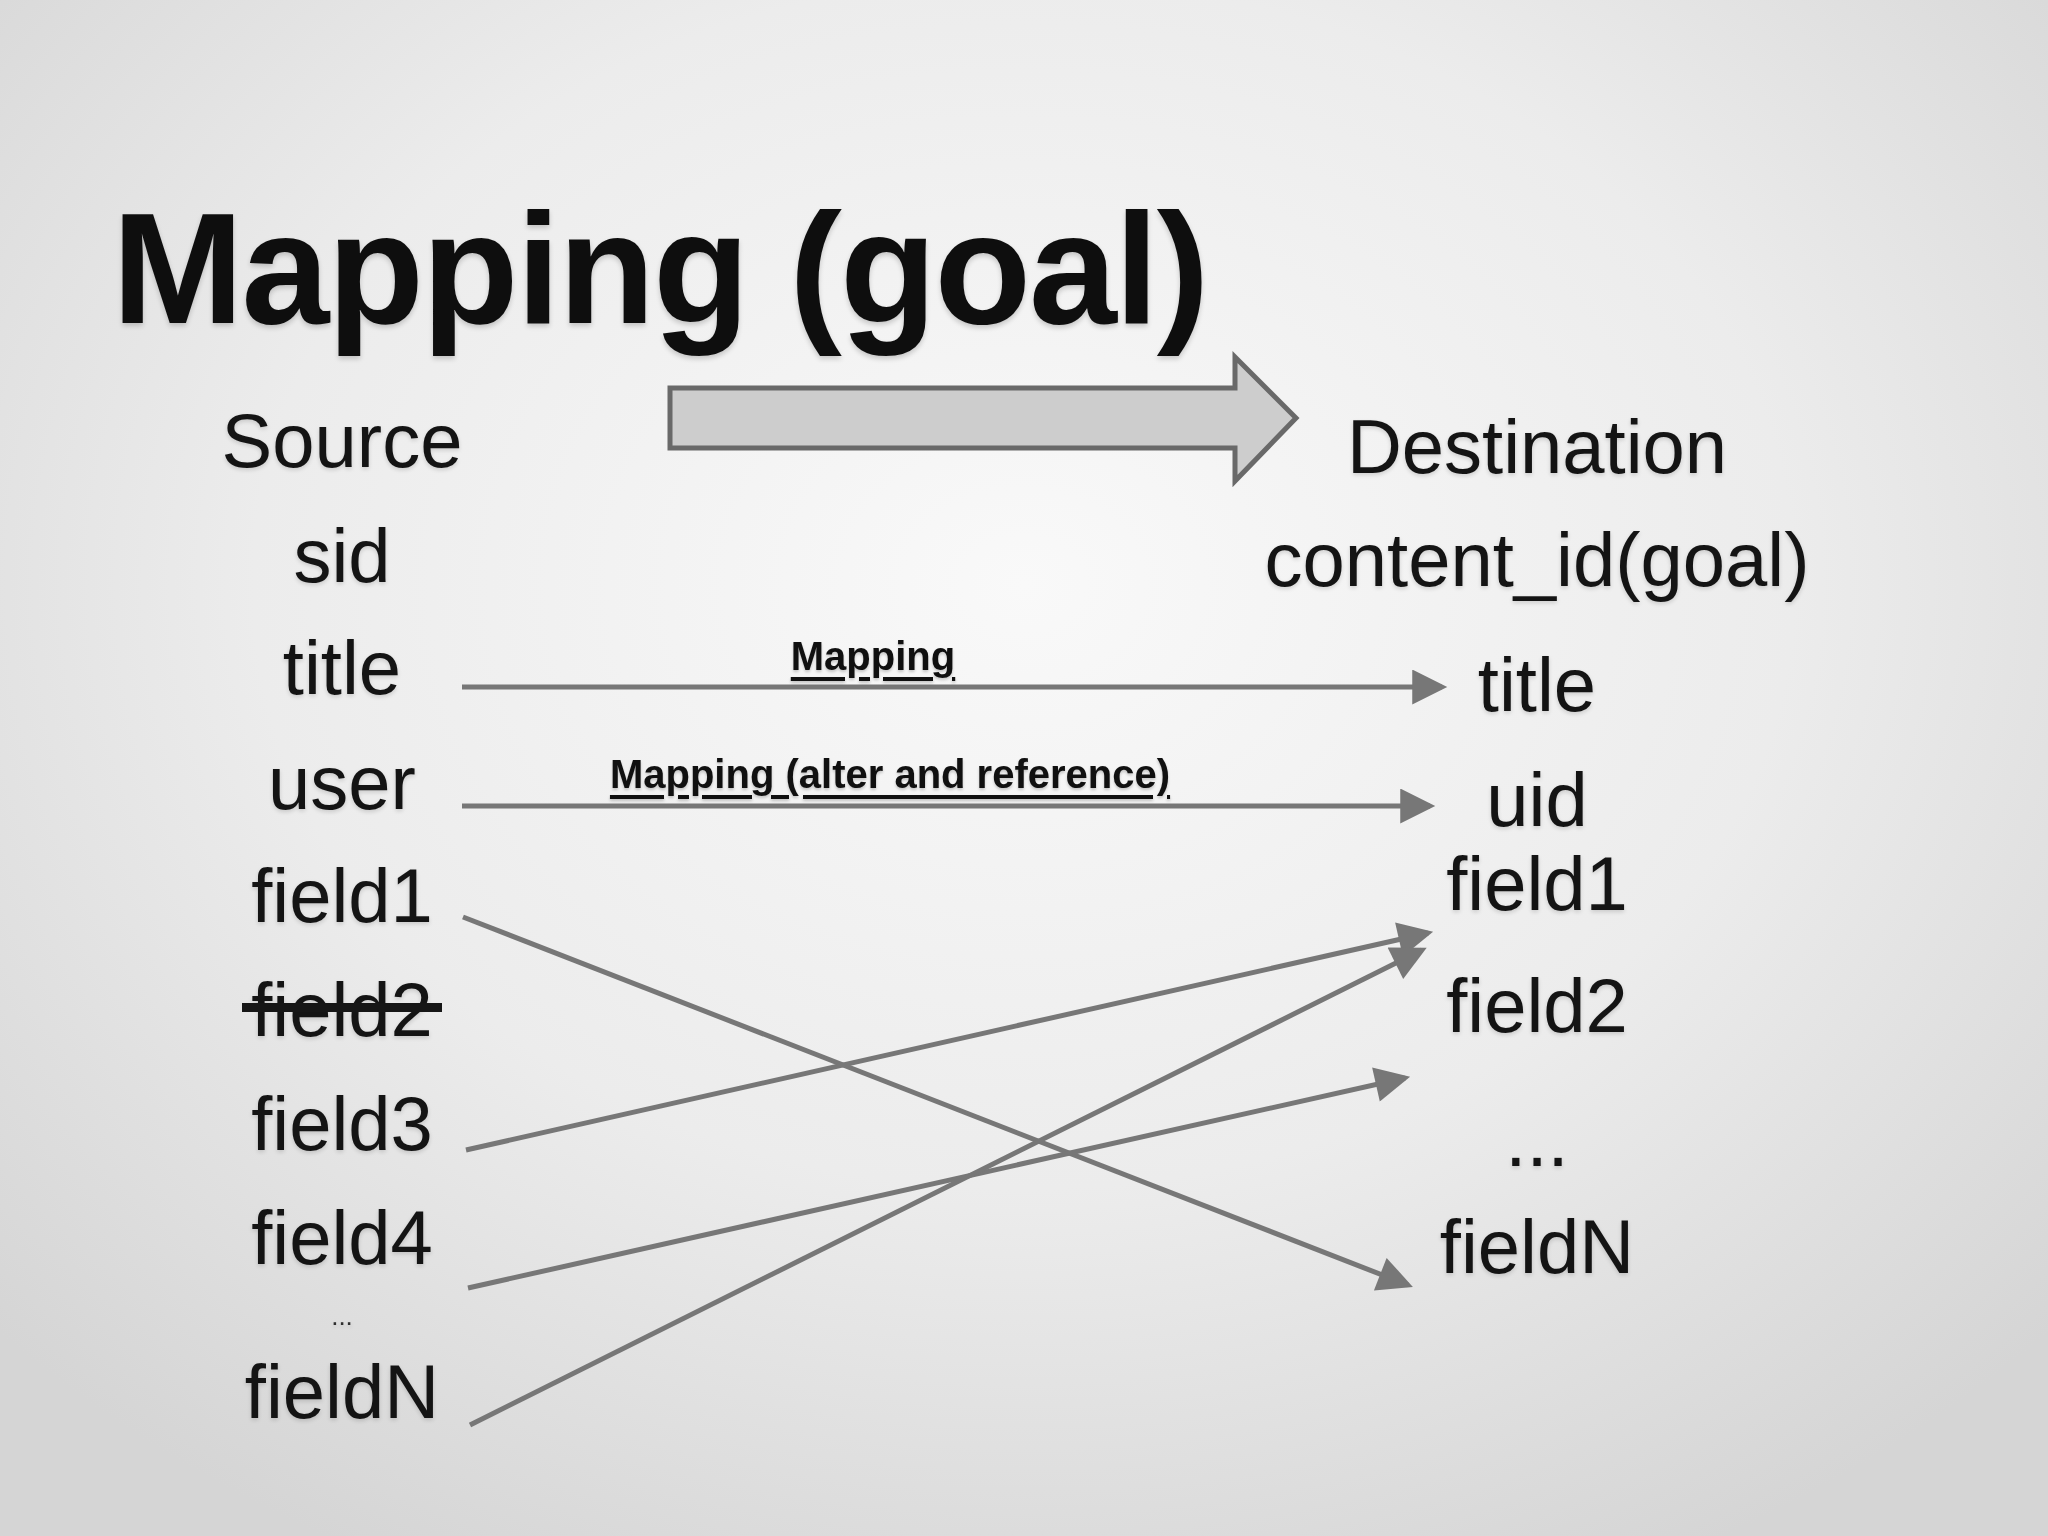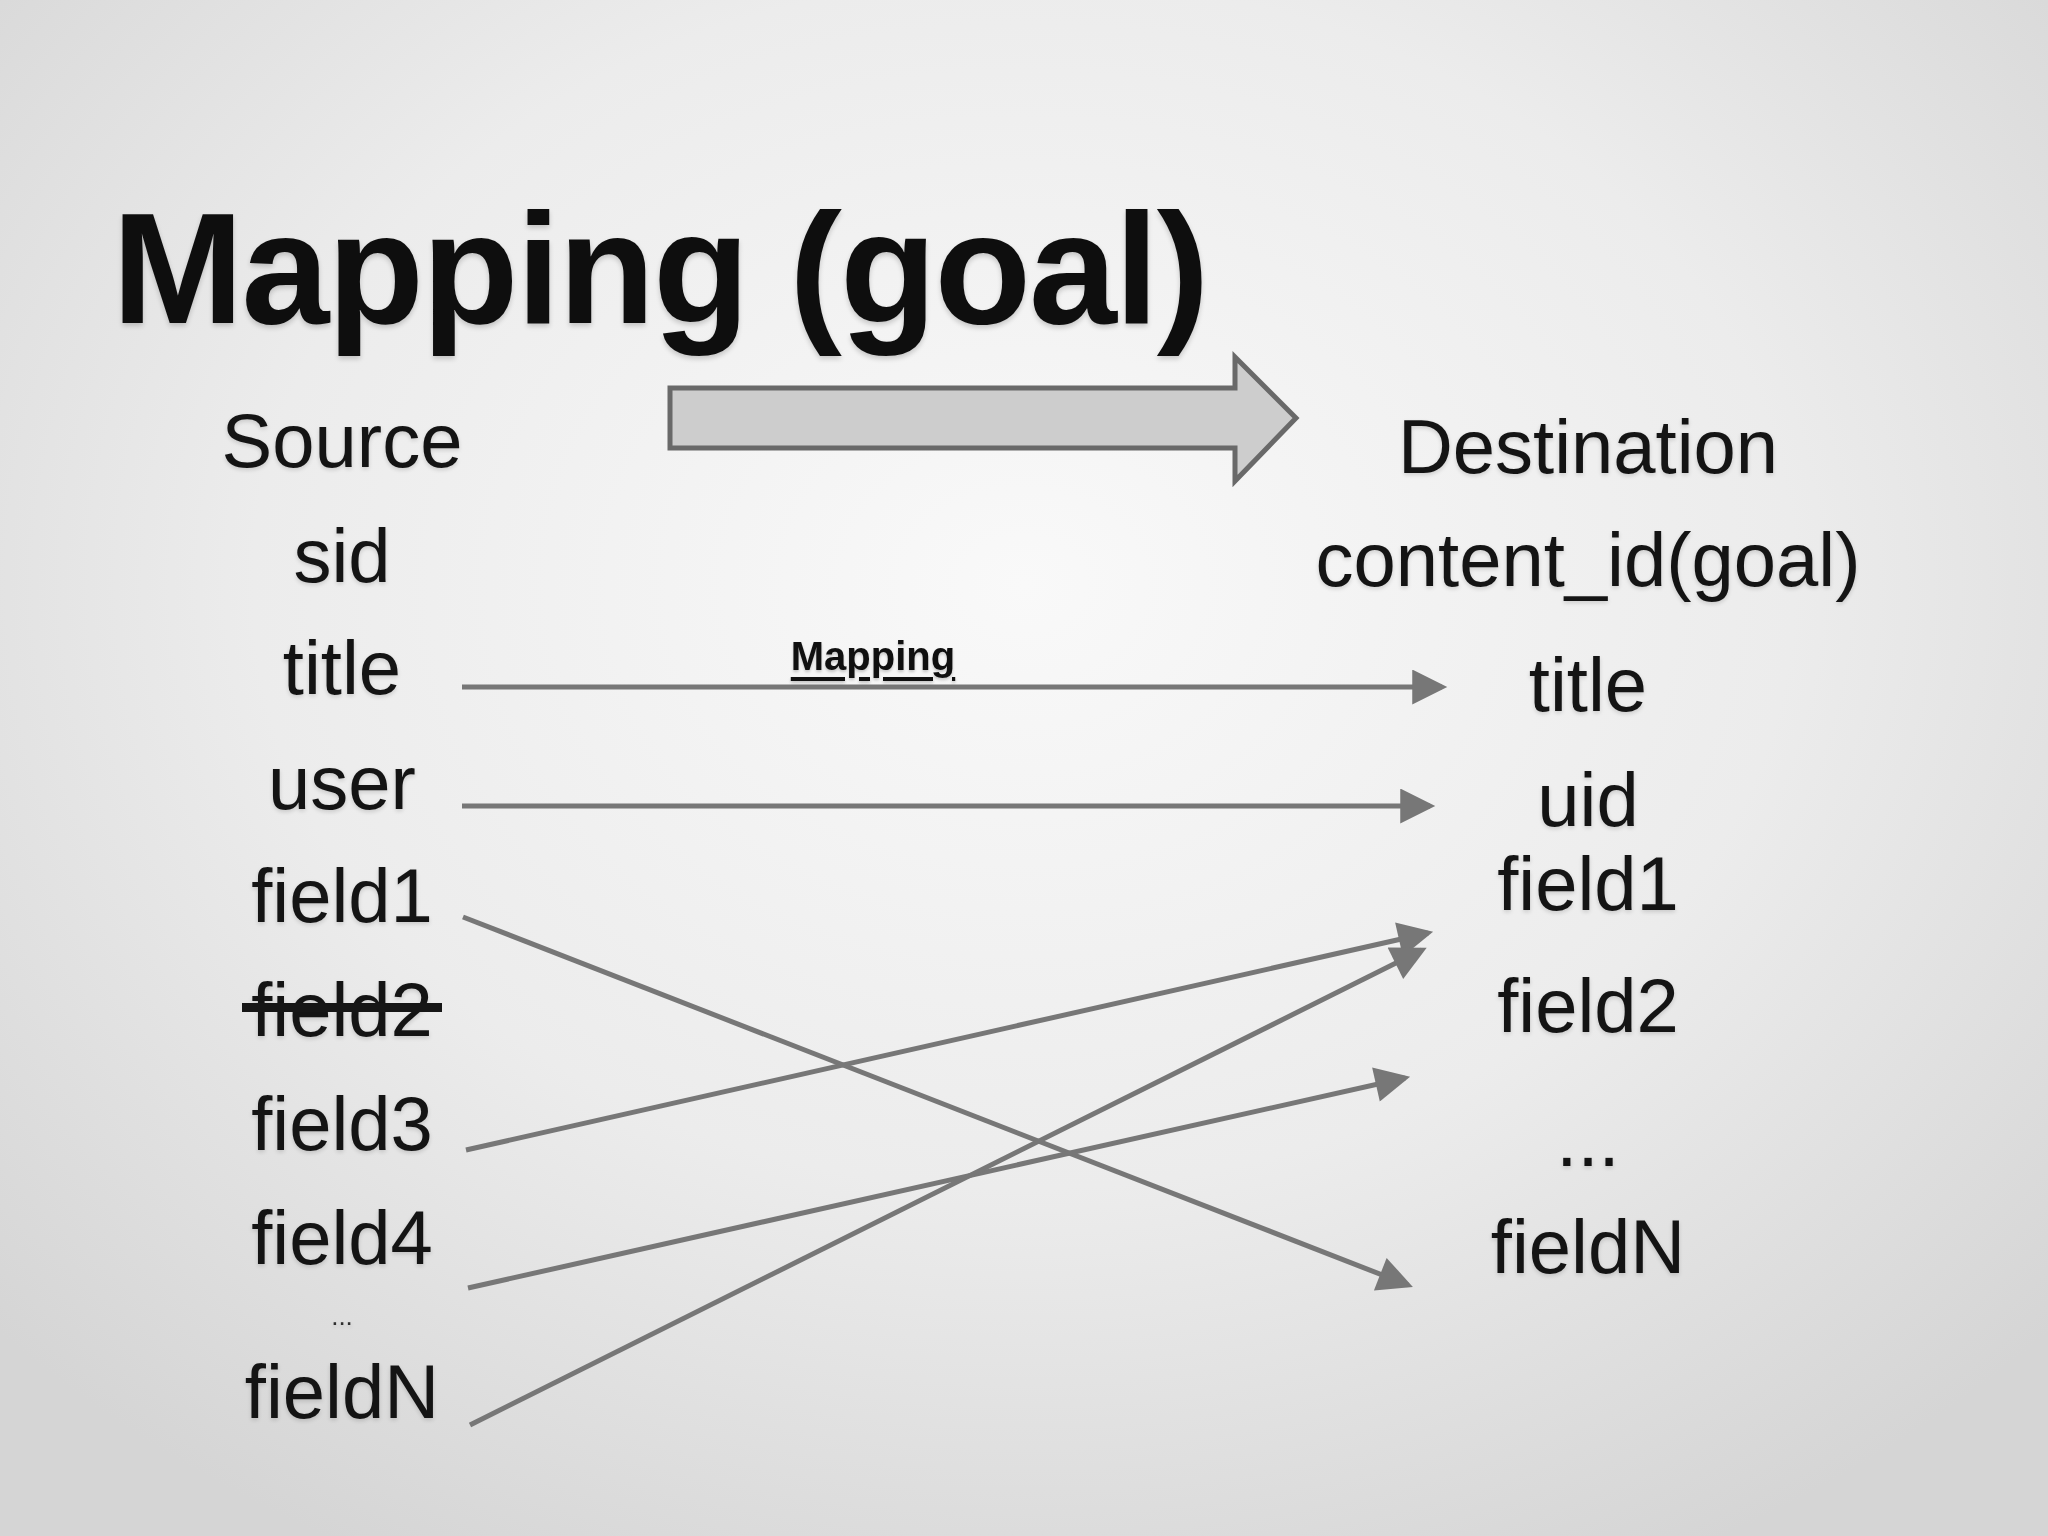"Destination" .col-right { left: 1238px -> 1187px }
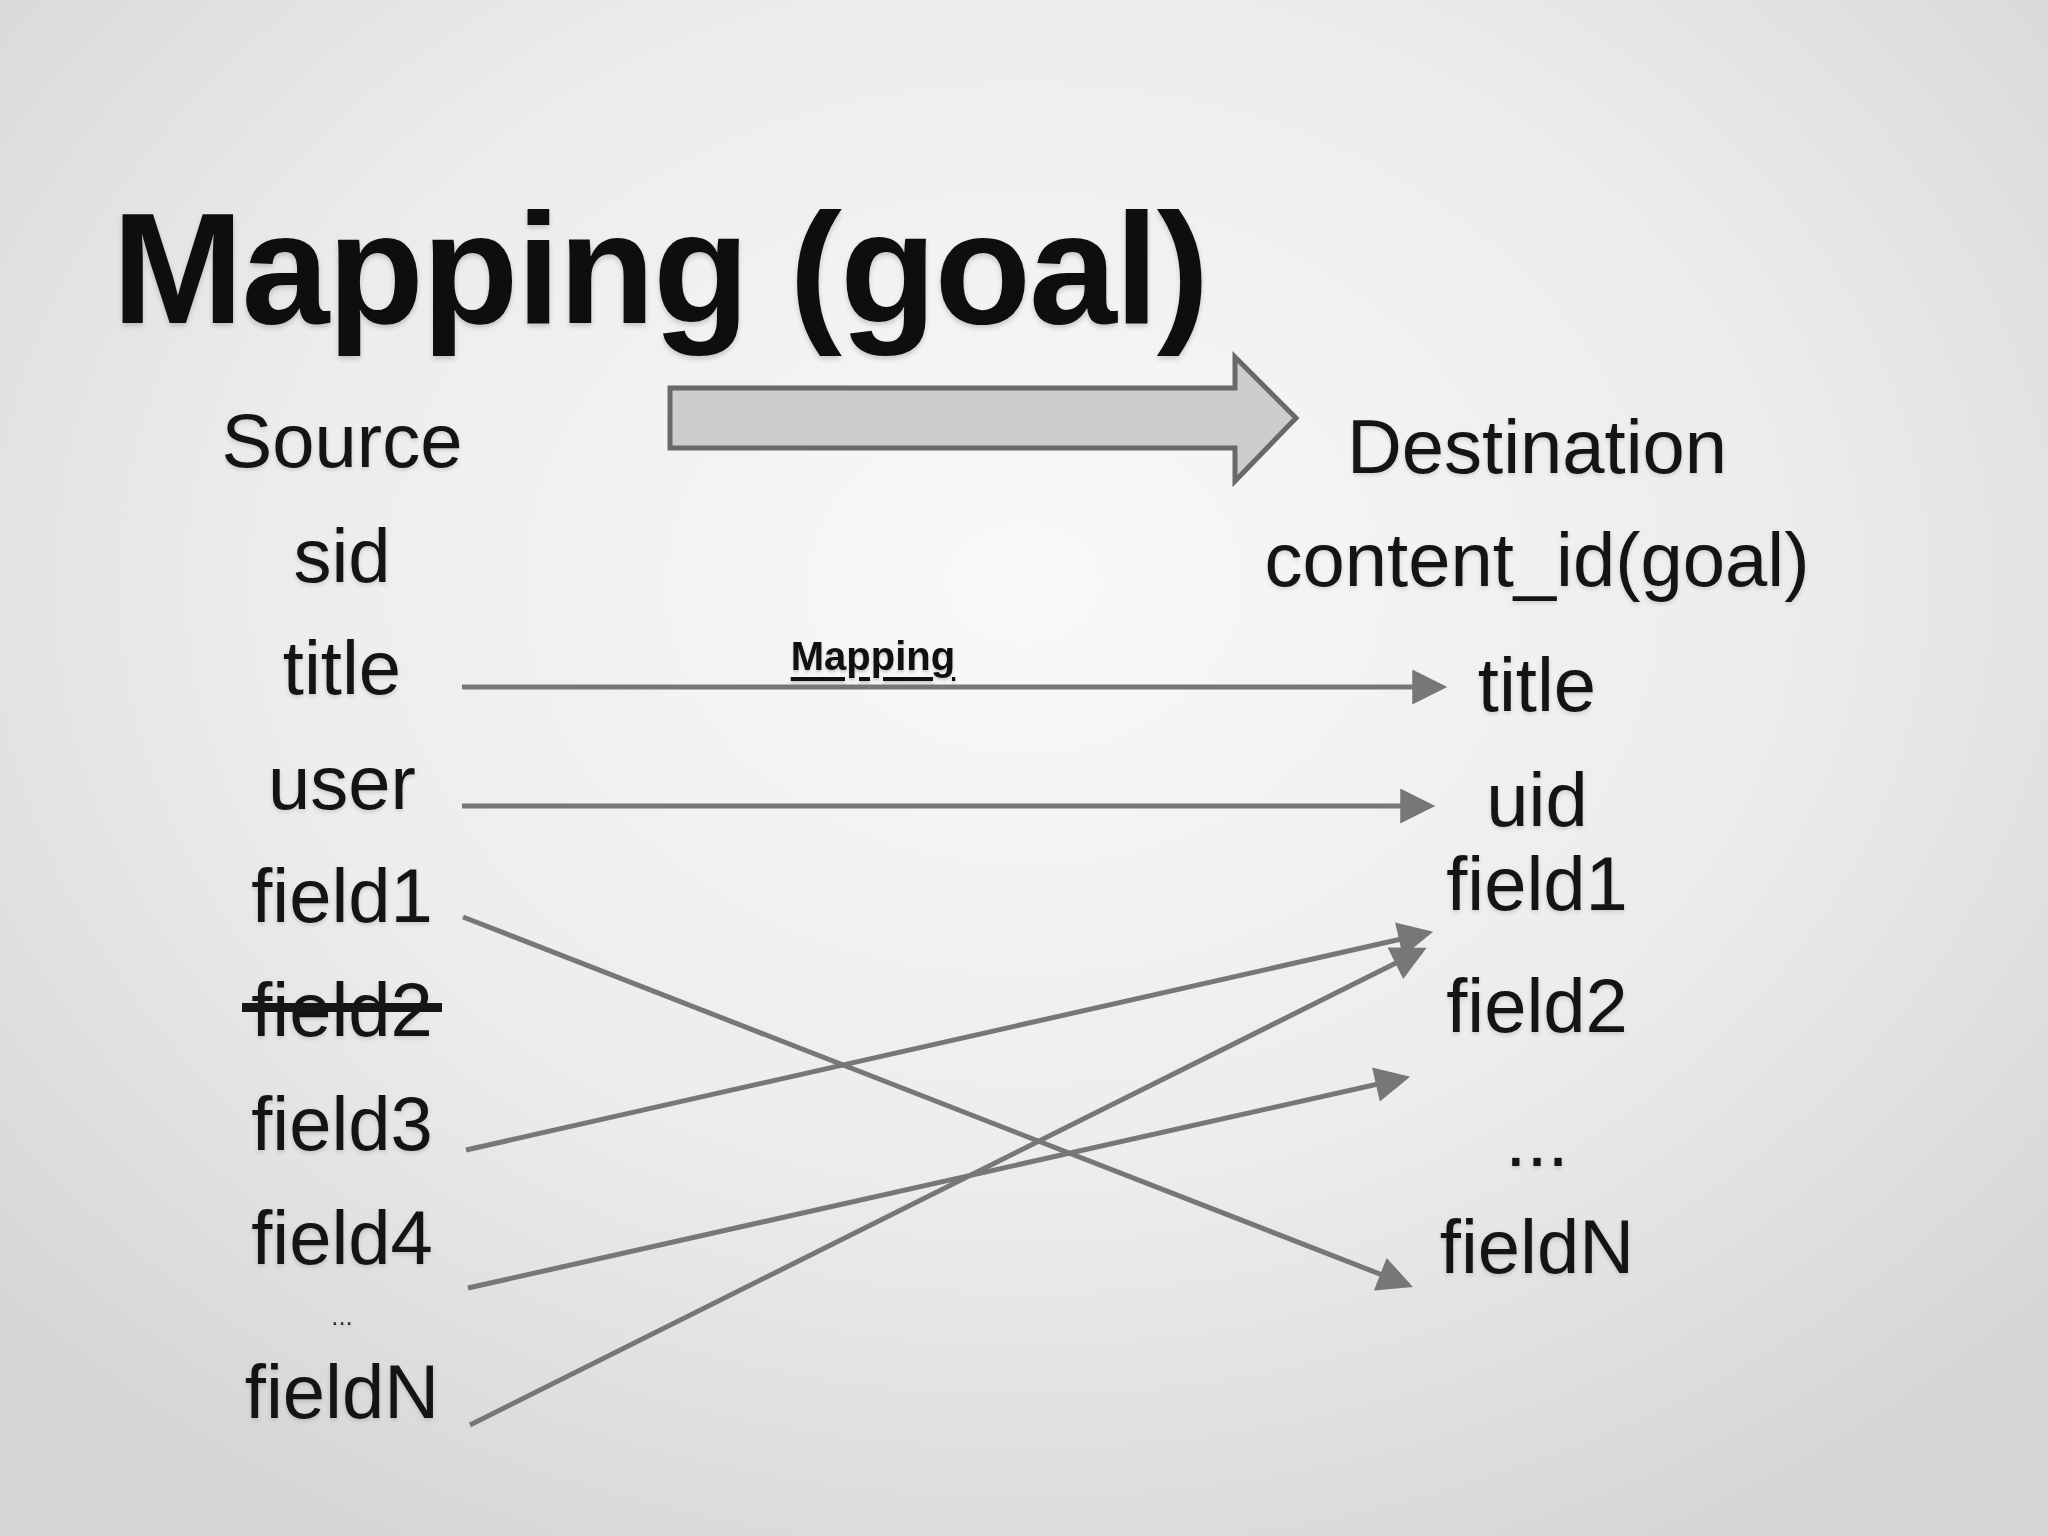"Mapping (alter and reference)" div.arrow-label { html: none -> <div>Mapping (alter and reference)</div> }
